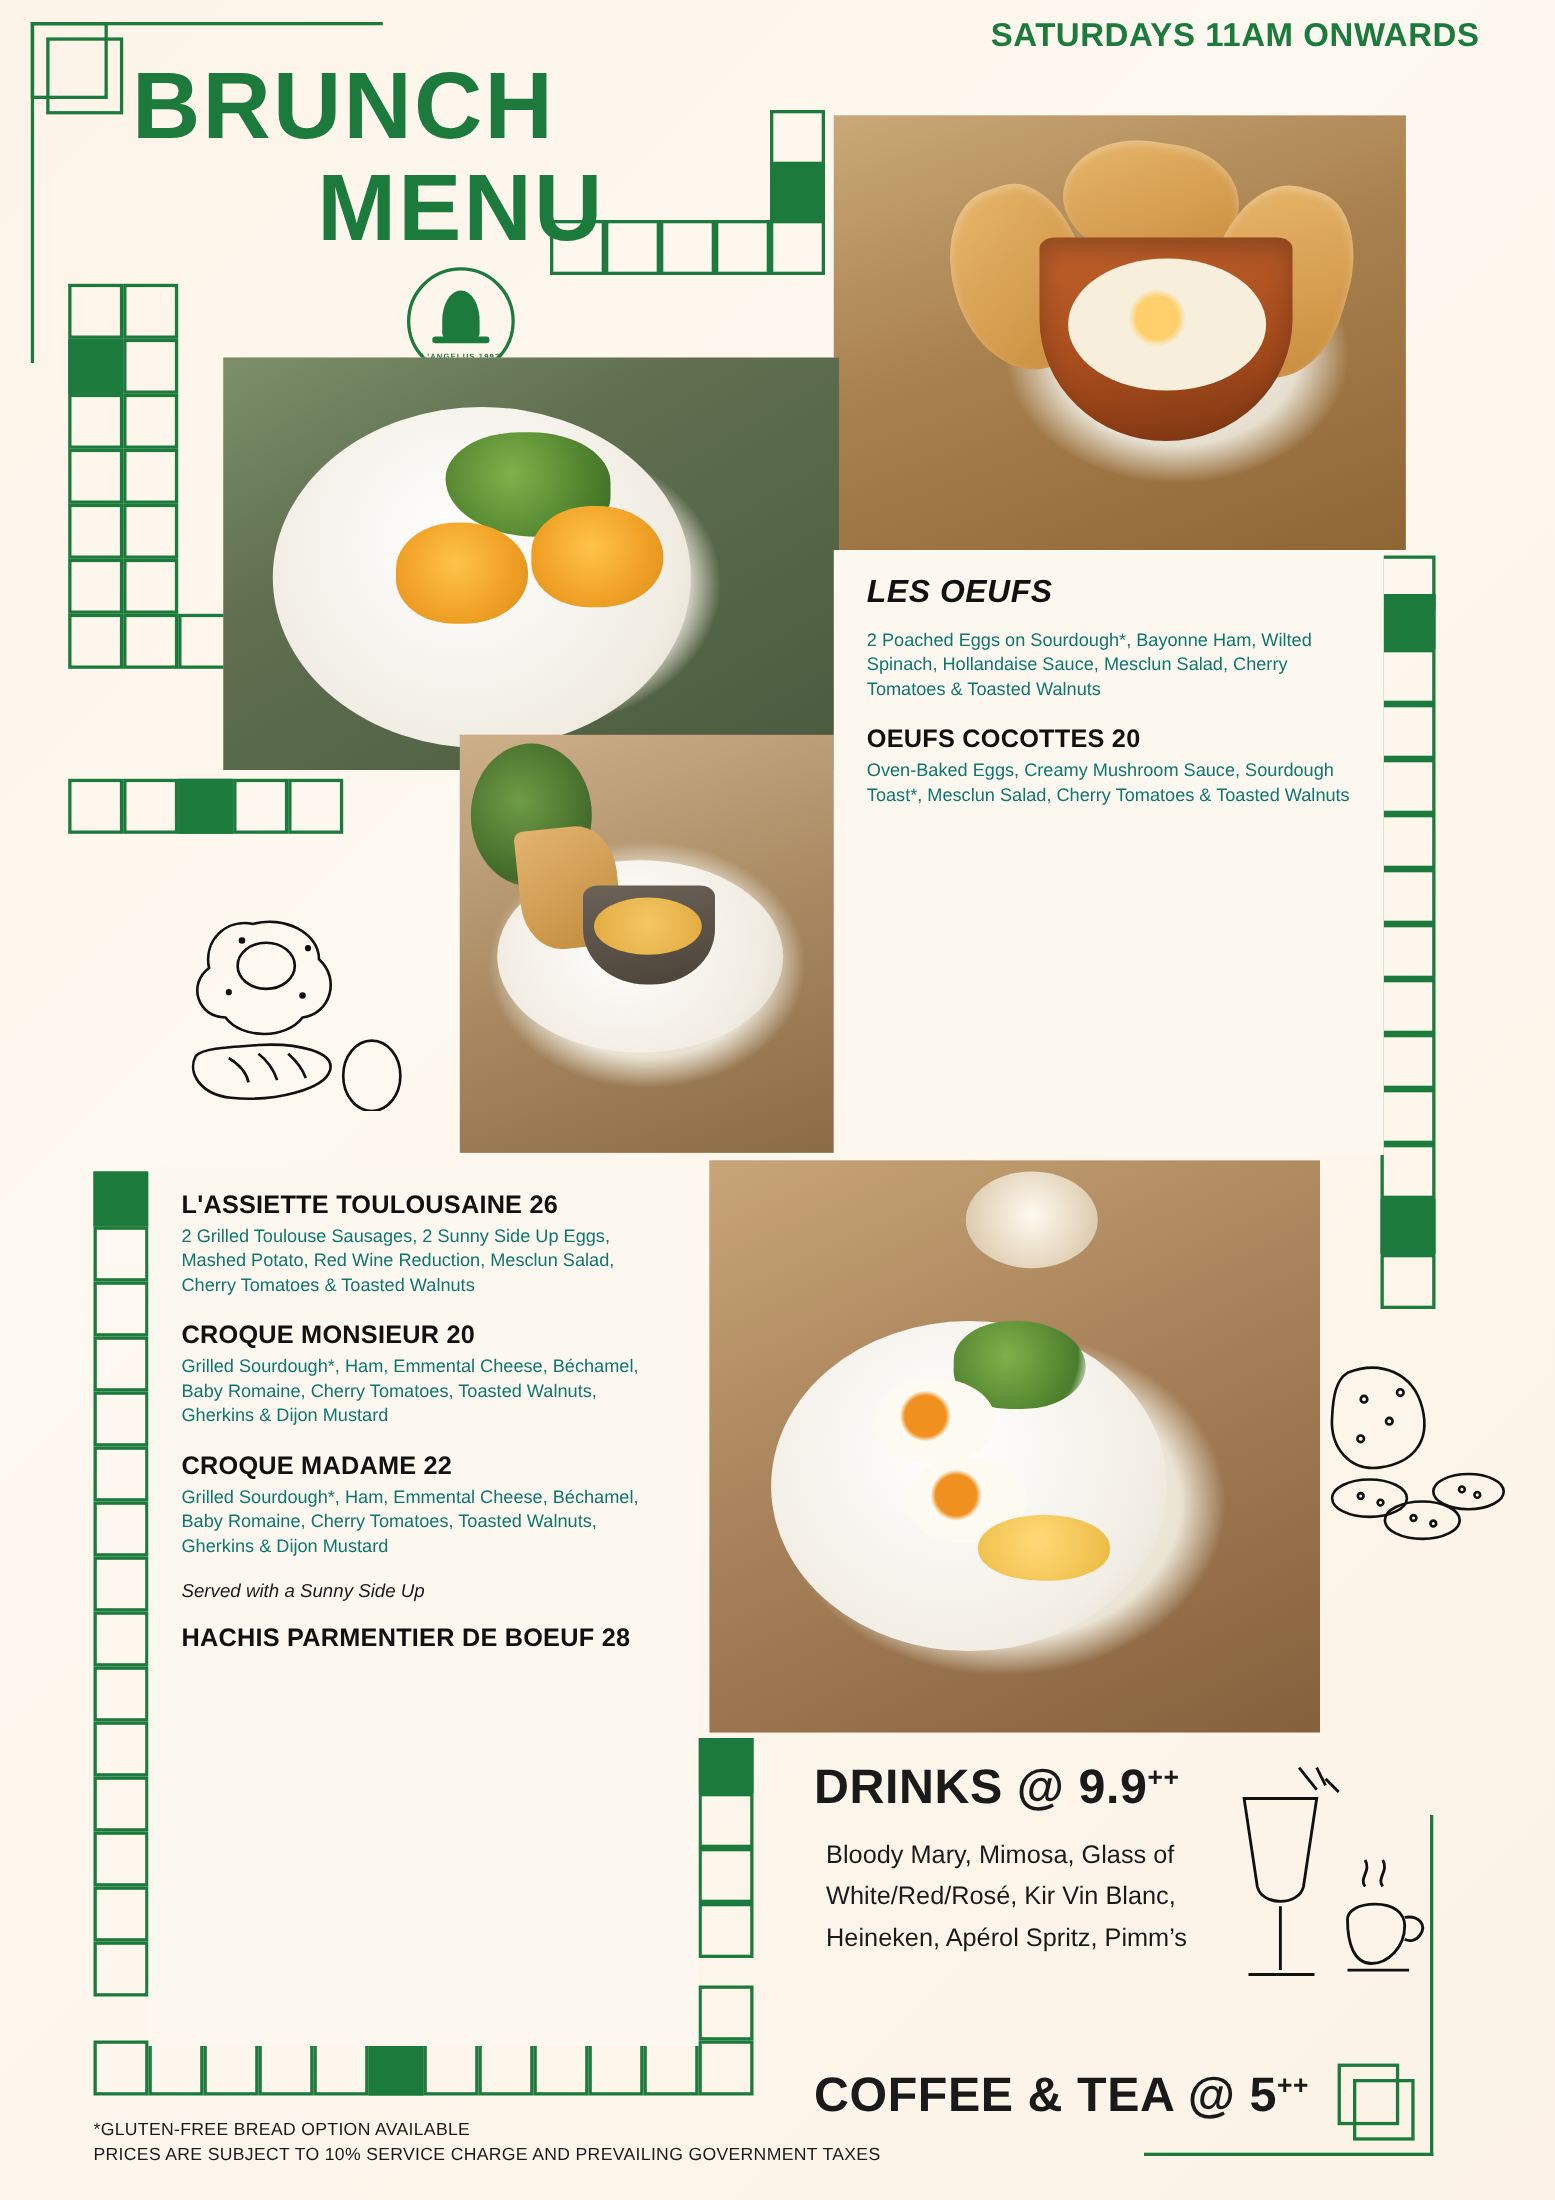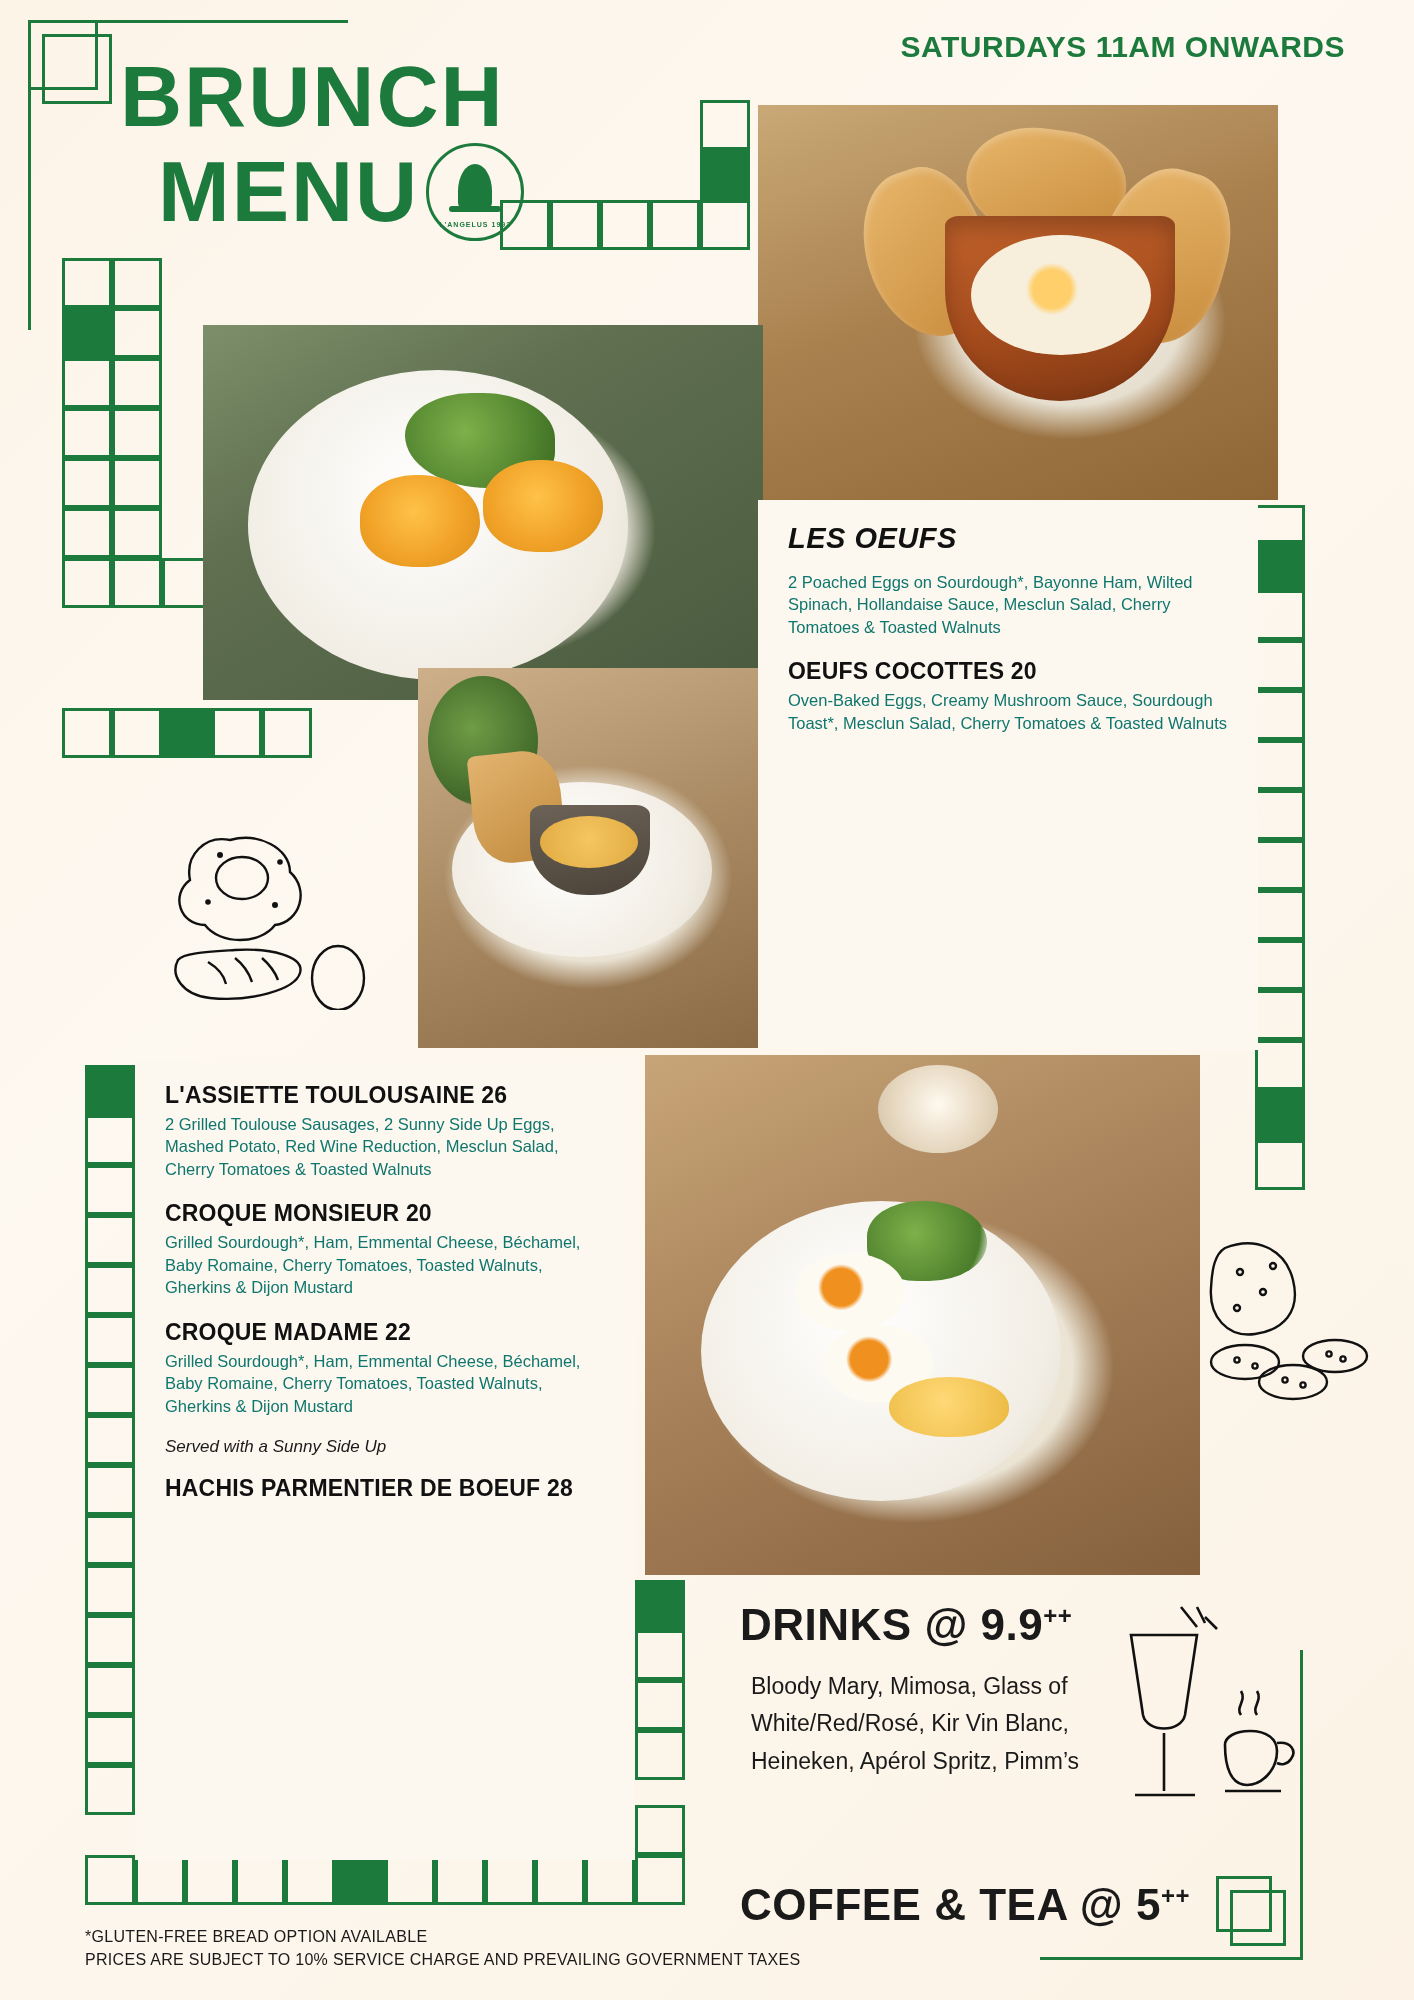"SATURDAYS 11AM ONWARDS" .saturdays { top: 30px -> 16px }
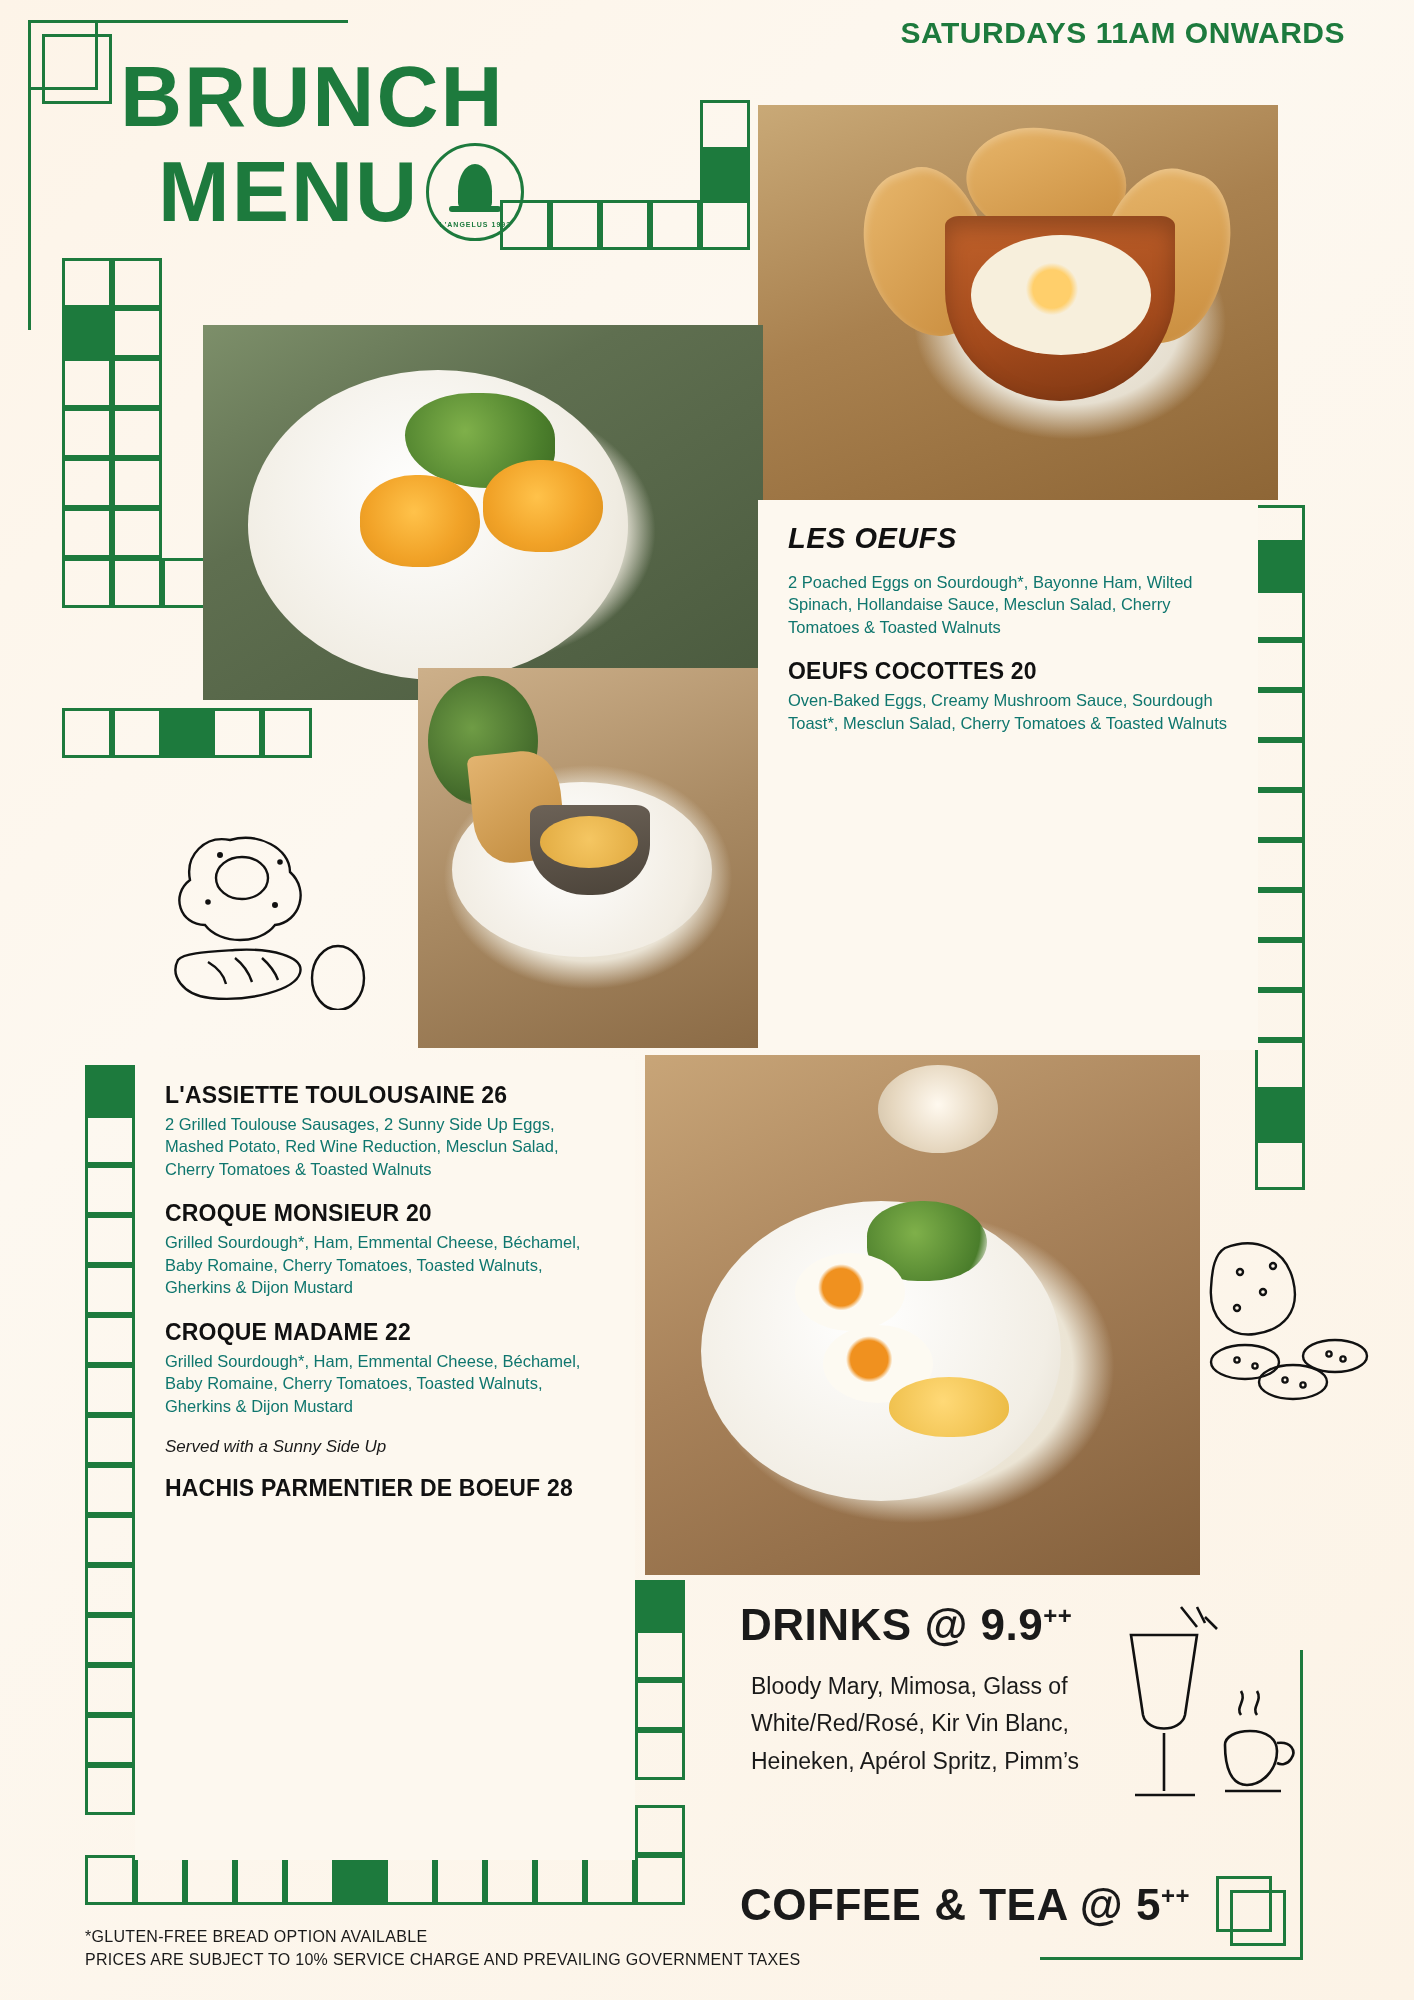"MENU" .title-line.second { flex-direction: none -> column }
